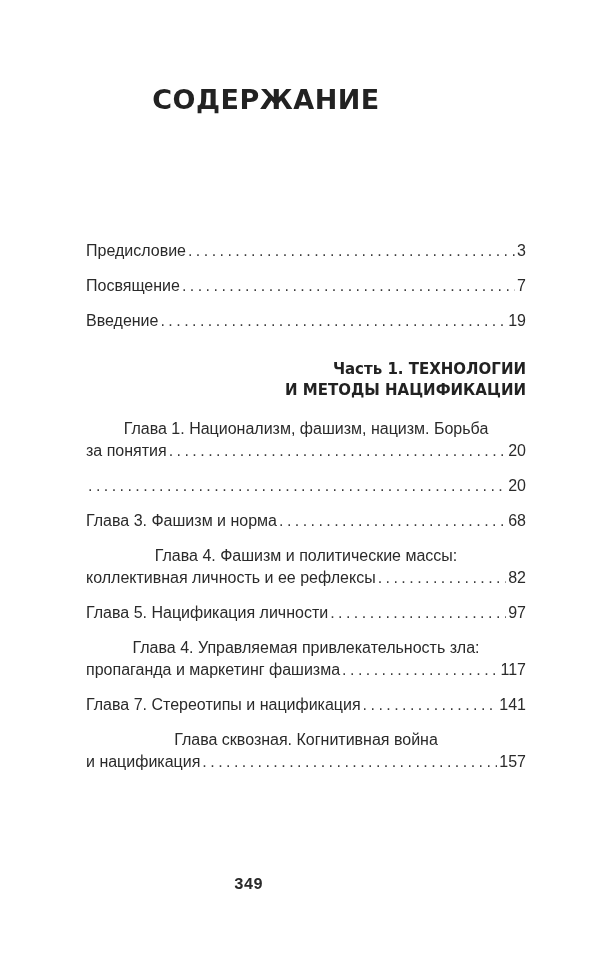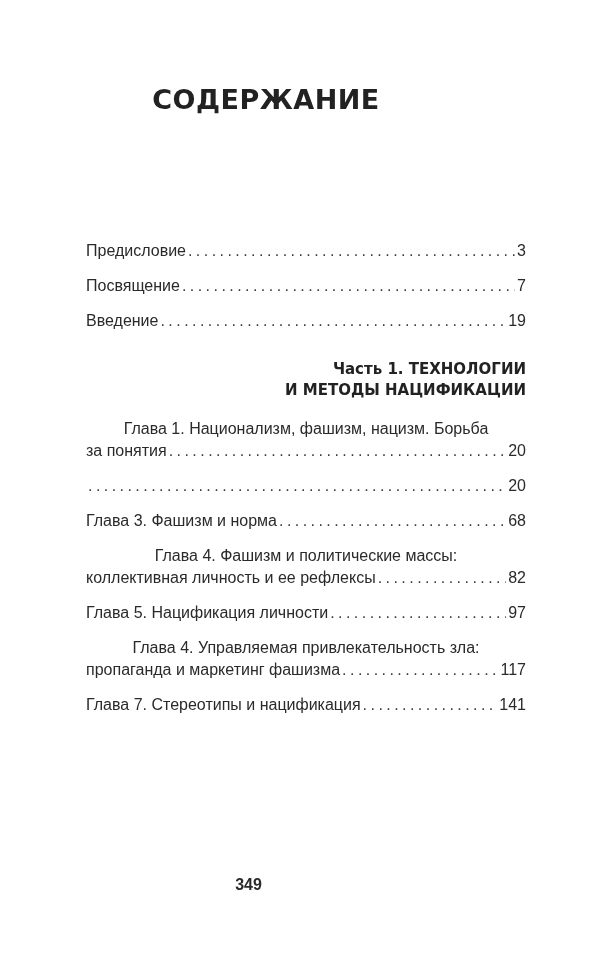"Глава сквозная. Когнитивная война" div.entry { html: none -> <div> <span>Глава сквозная. Когнитивная война</span> <div> <span>и нацификация</span> <span></span> <span>157</span> </div> </div> }
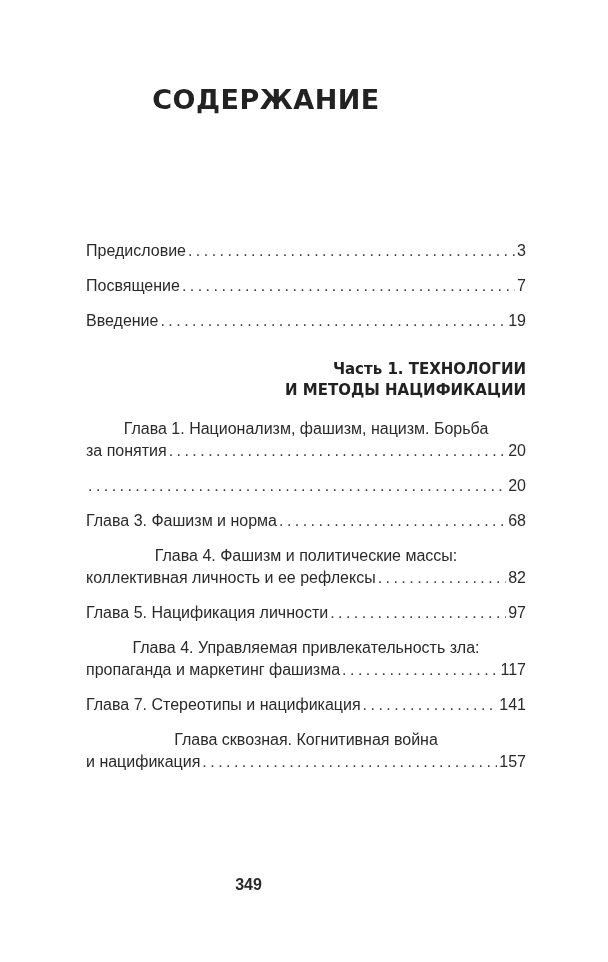"349" .footer-page { font-family: Liberation Sans, sans-serif -> Liberation Mono, monospace }
